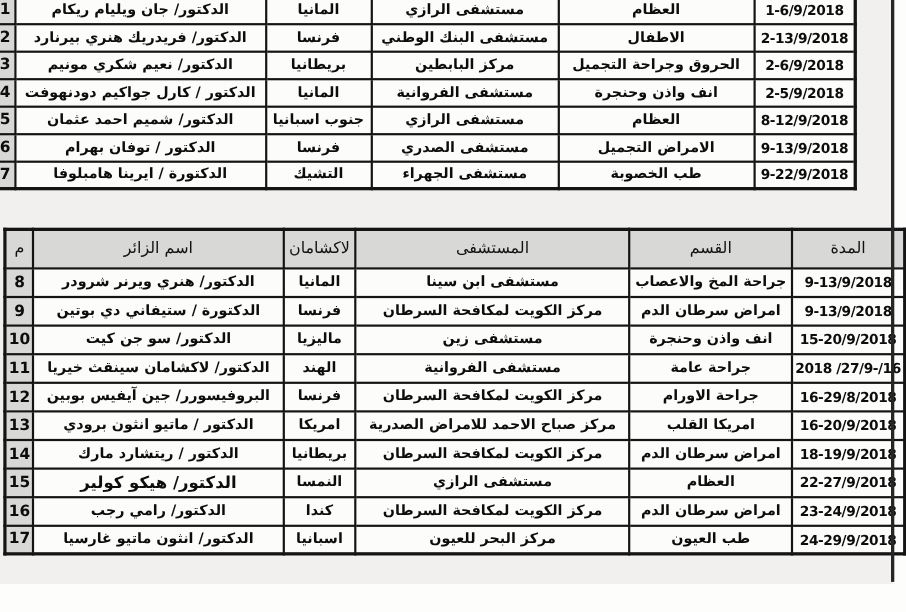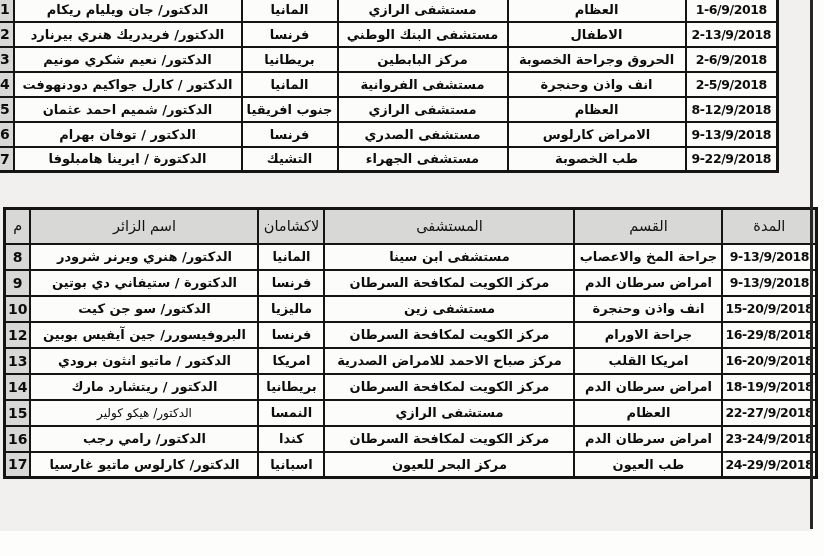"الحروق وجراحة الخصوبة" td.col-department { text: الخصوبة -> التجميل }
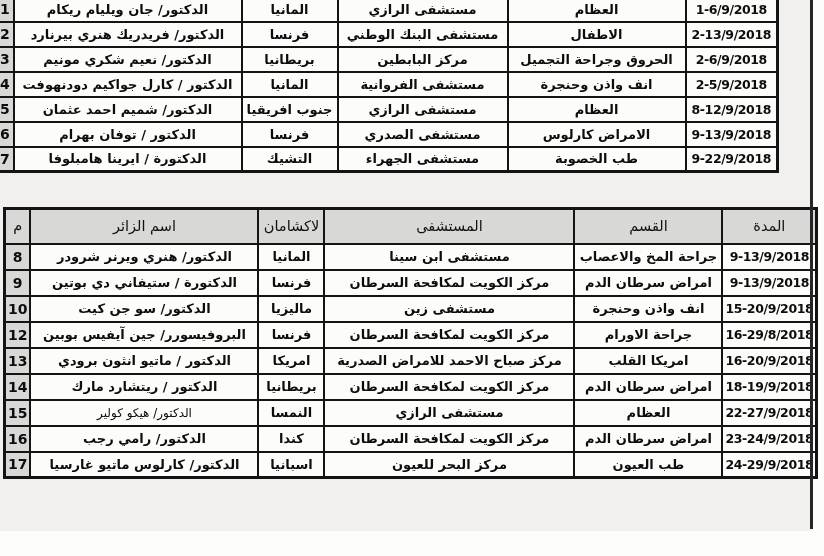"جنوب افريقيا" td.col-nationality { text: افريقيا -> اسبانيا }
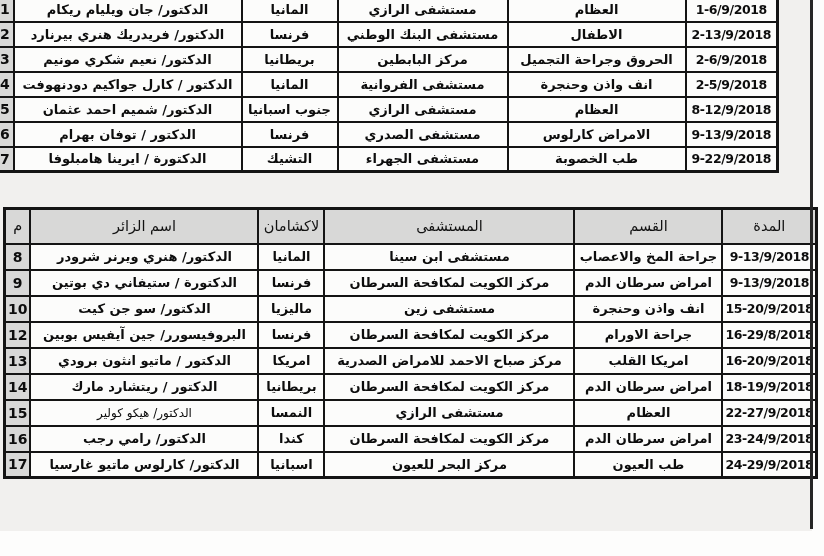"الامراض كارلوس" td.col-department { text: كارلوس -> التجميل }
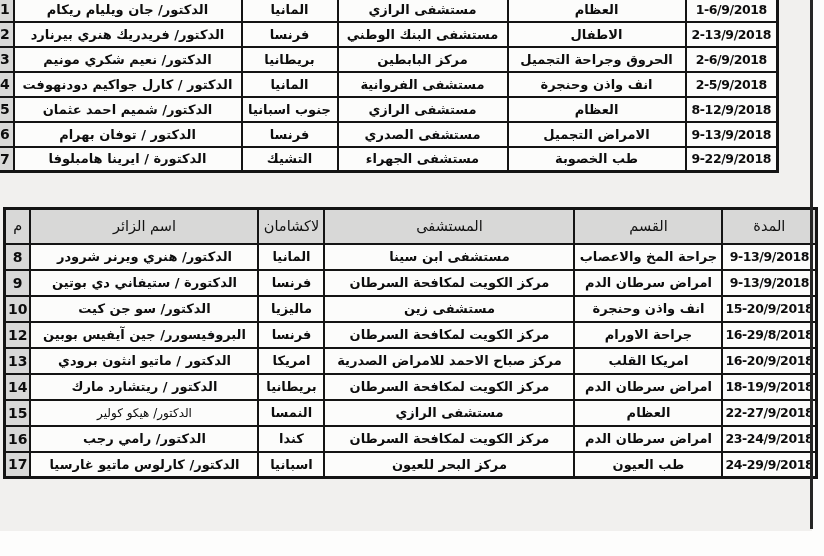"11" tr { html: none -> <tr> <td>11</td> <td>الدكتور/ لاكشامان سينقث خيريا</td> <td>الهند</td> <td>مستشفى الفروانية</td> <td>جراحة عامة</td> <td>2018 /27/9-/16</td> </tr> }
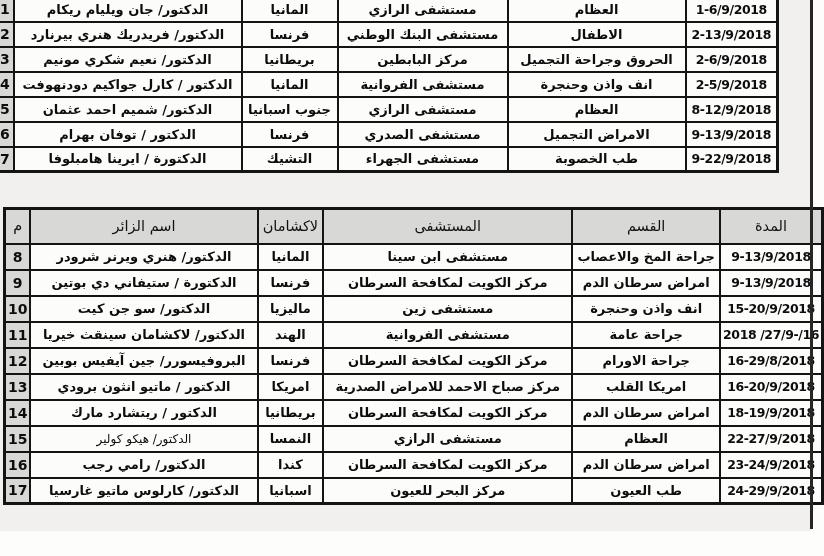"الدكتور/ هيكو كولير" td.light { font-size: 12px -> 15px; font-weight: normal -> bold }
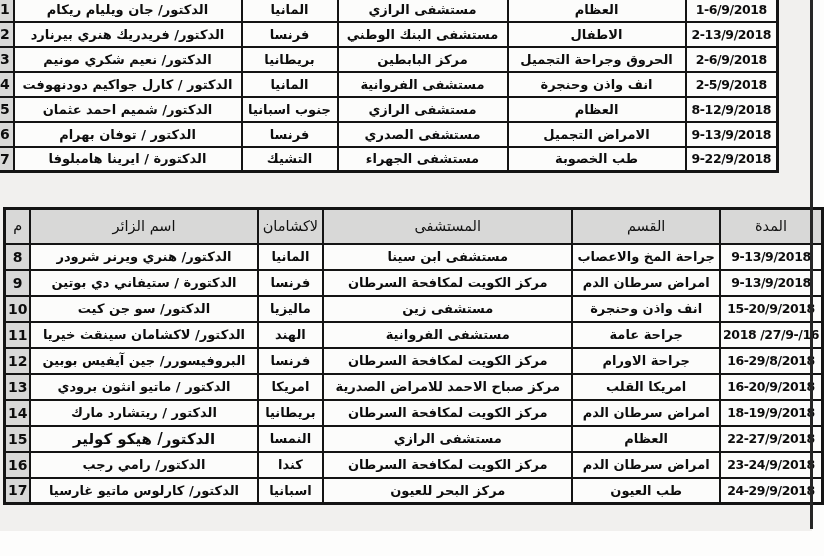"الدكتور/ كارلوس ماتيو غارسيا" td.col-name { text: كارلوس -> انثون }
